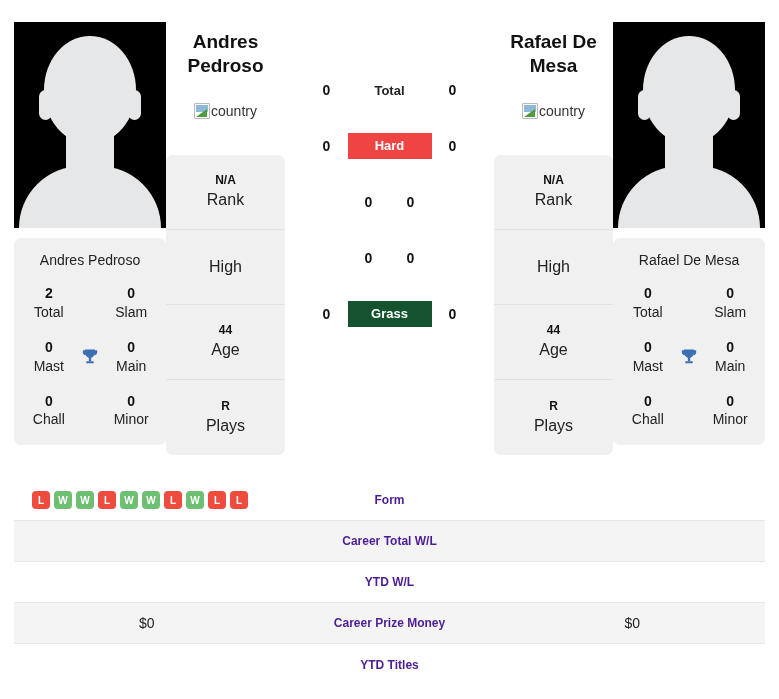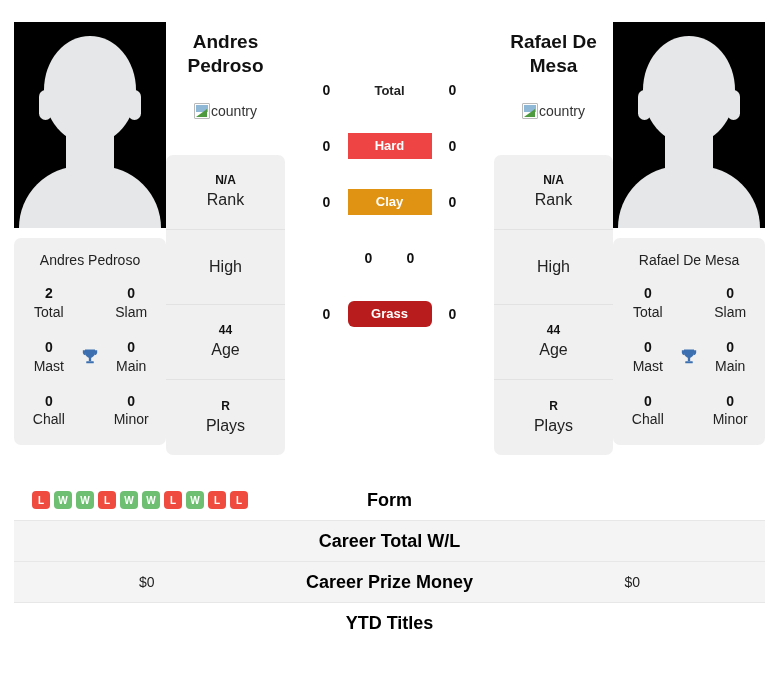"Clay" div.h2h-mid { html: <div> <span>Clay</span> </div> -> none }
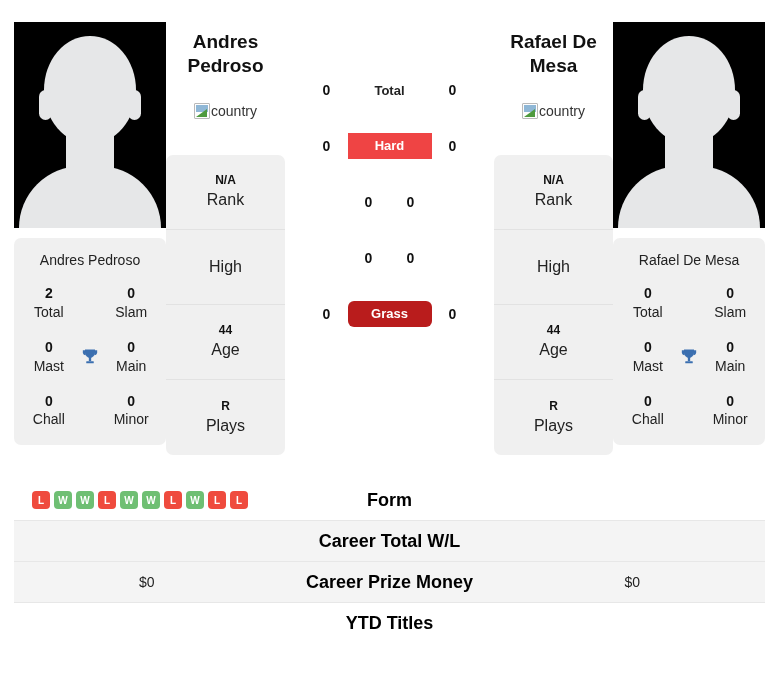"Grass" span.surface-badge { background: #b91c1c -> #14532d; border-radius: 6px -> none }
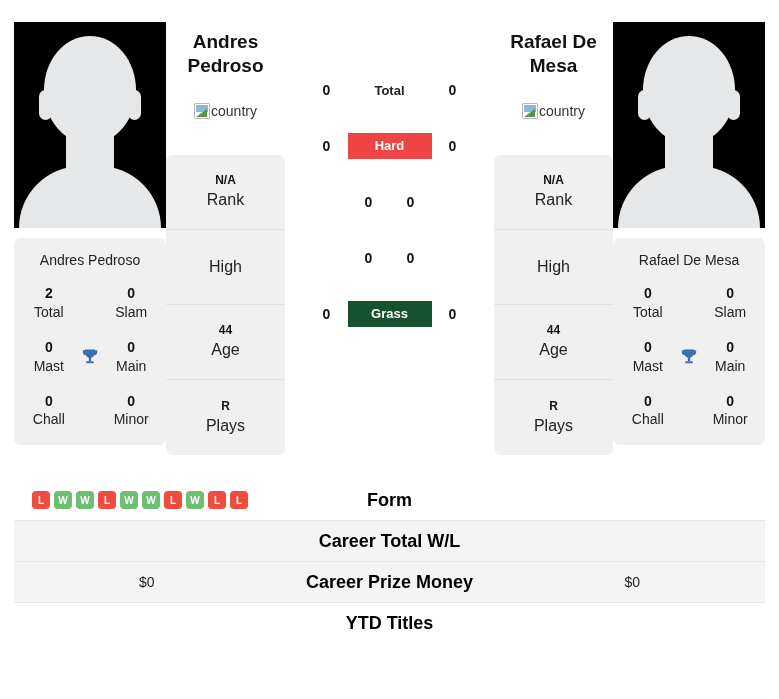"Form" .tcell-c { color: #000000 -> #4c1d95; font-size: 18px -> 12px }
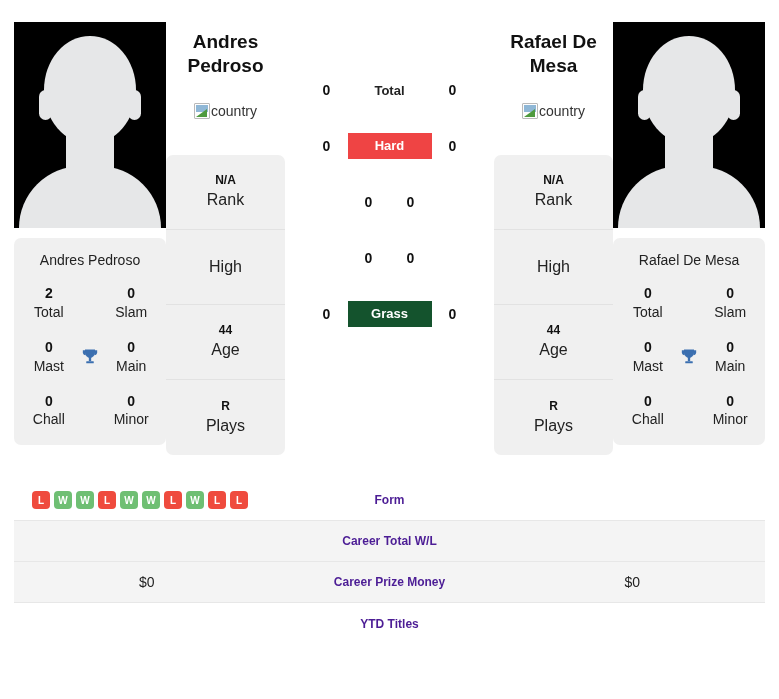"YTD W/L" div.trow { html: none -> <div> <div></div> <div>YTD W/L</div> <div></div> </div> }
